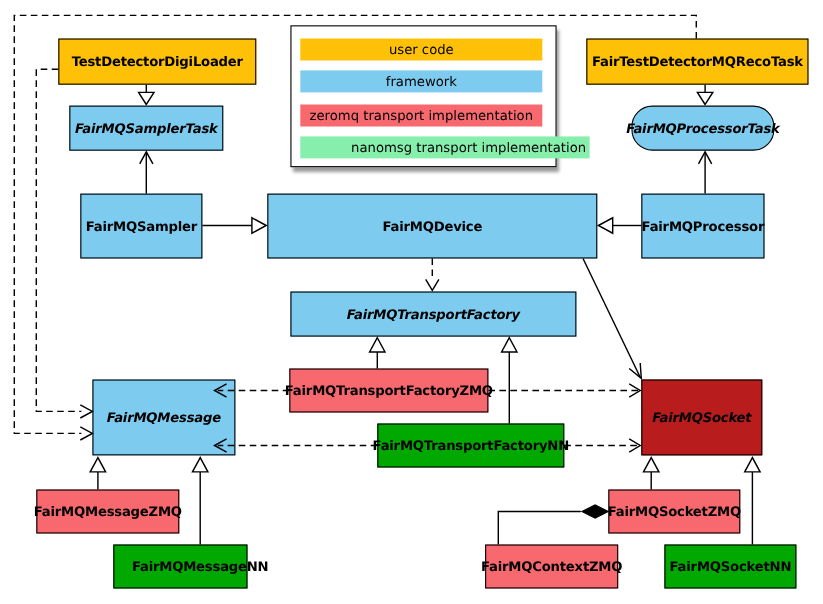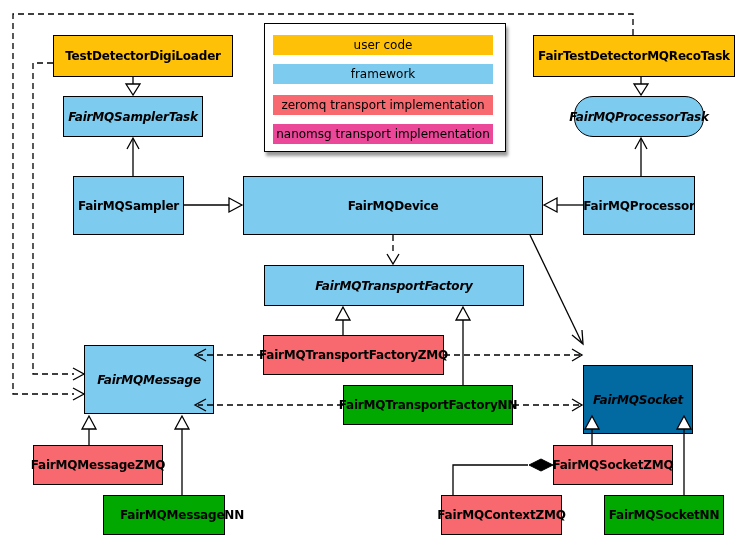"nanomsg transport implementation" div.legend-bar { background-color: #ec4899 -> #86efac; padding-left: none -> 43px }
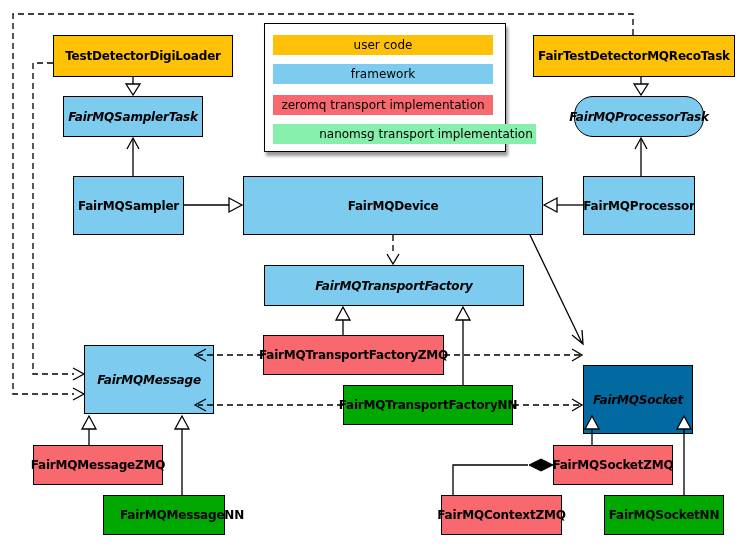"FairMQSocket" div.node { background-color: #0369a1 -> #b91c1c; margin-top: 20px -> none }
